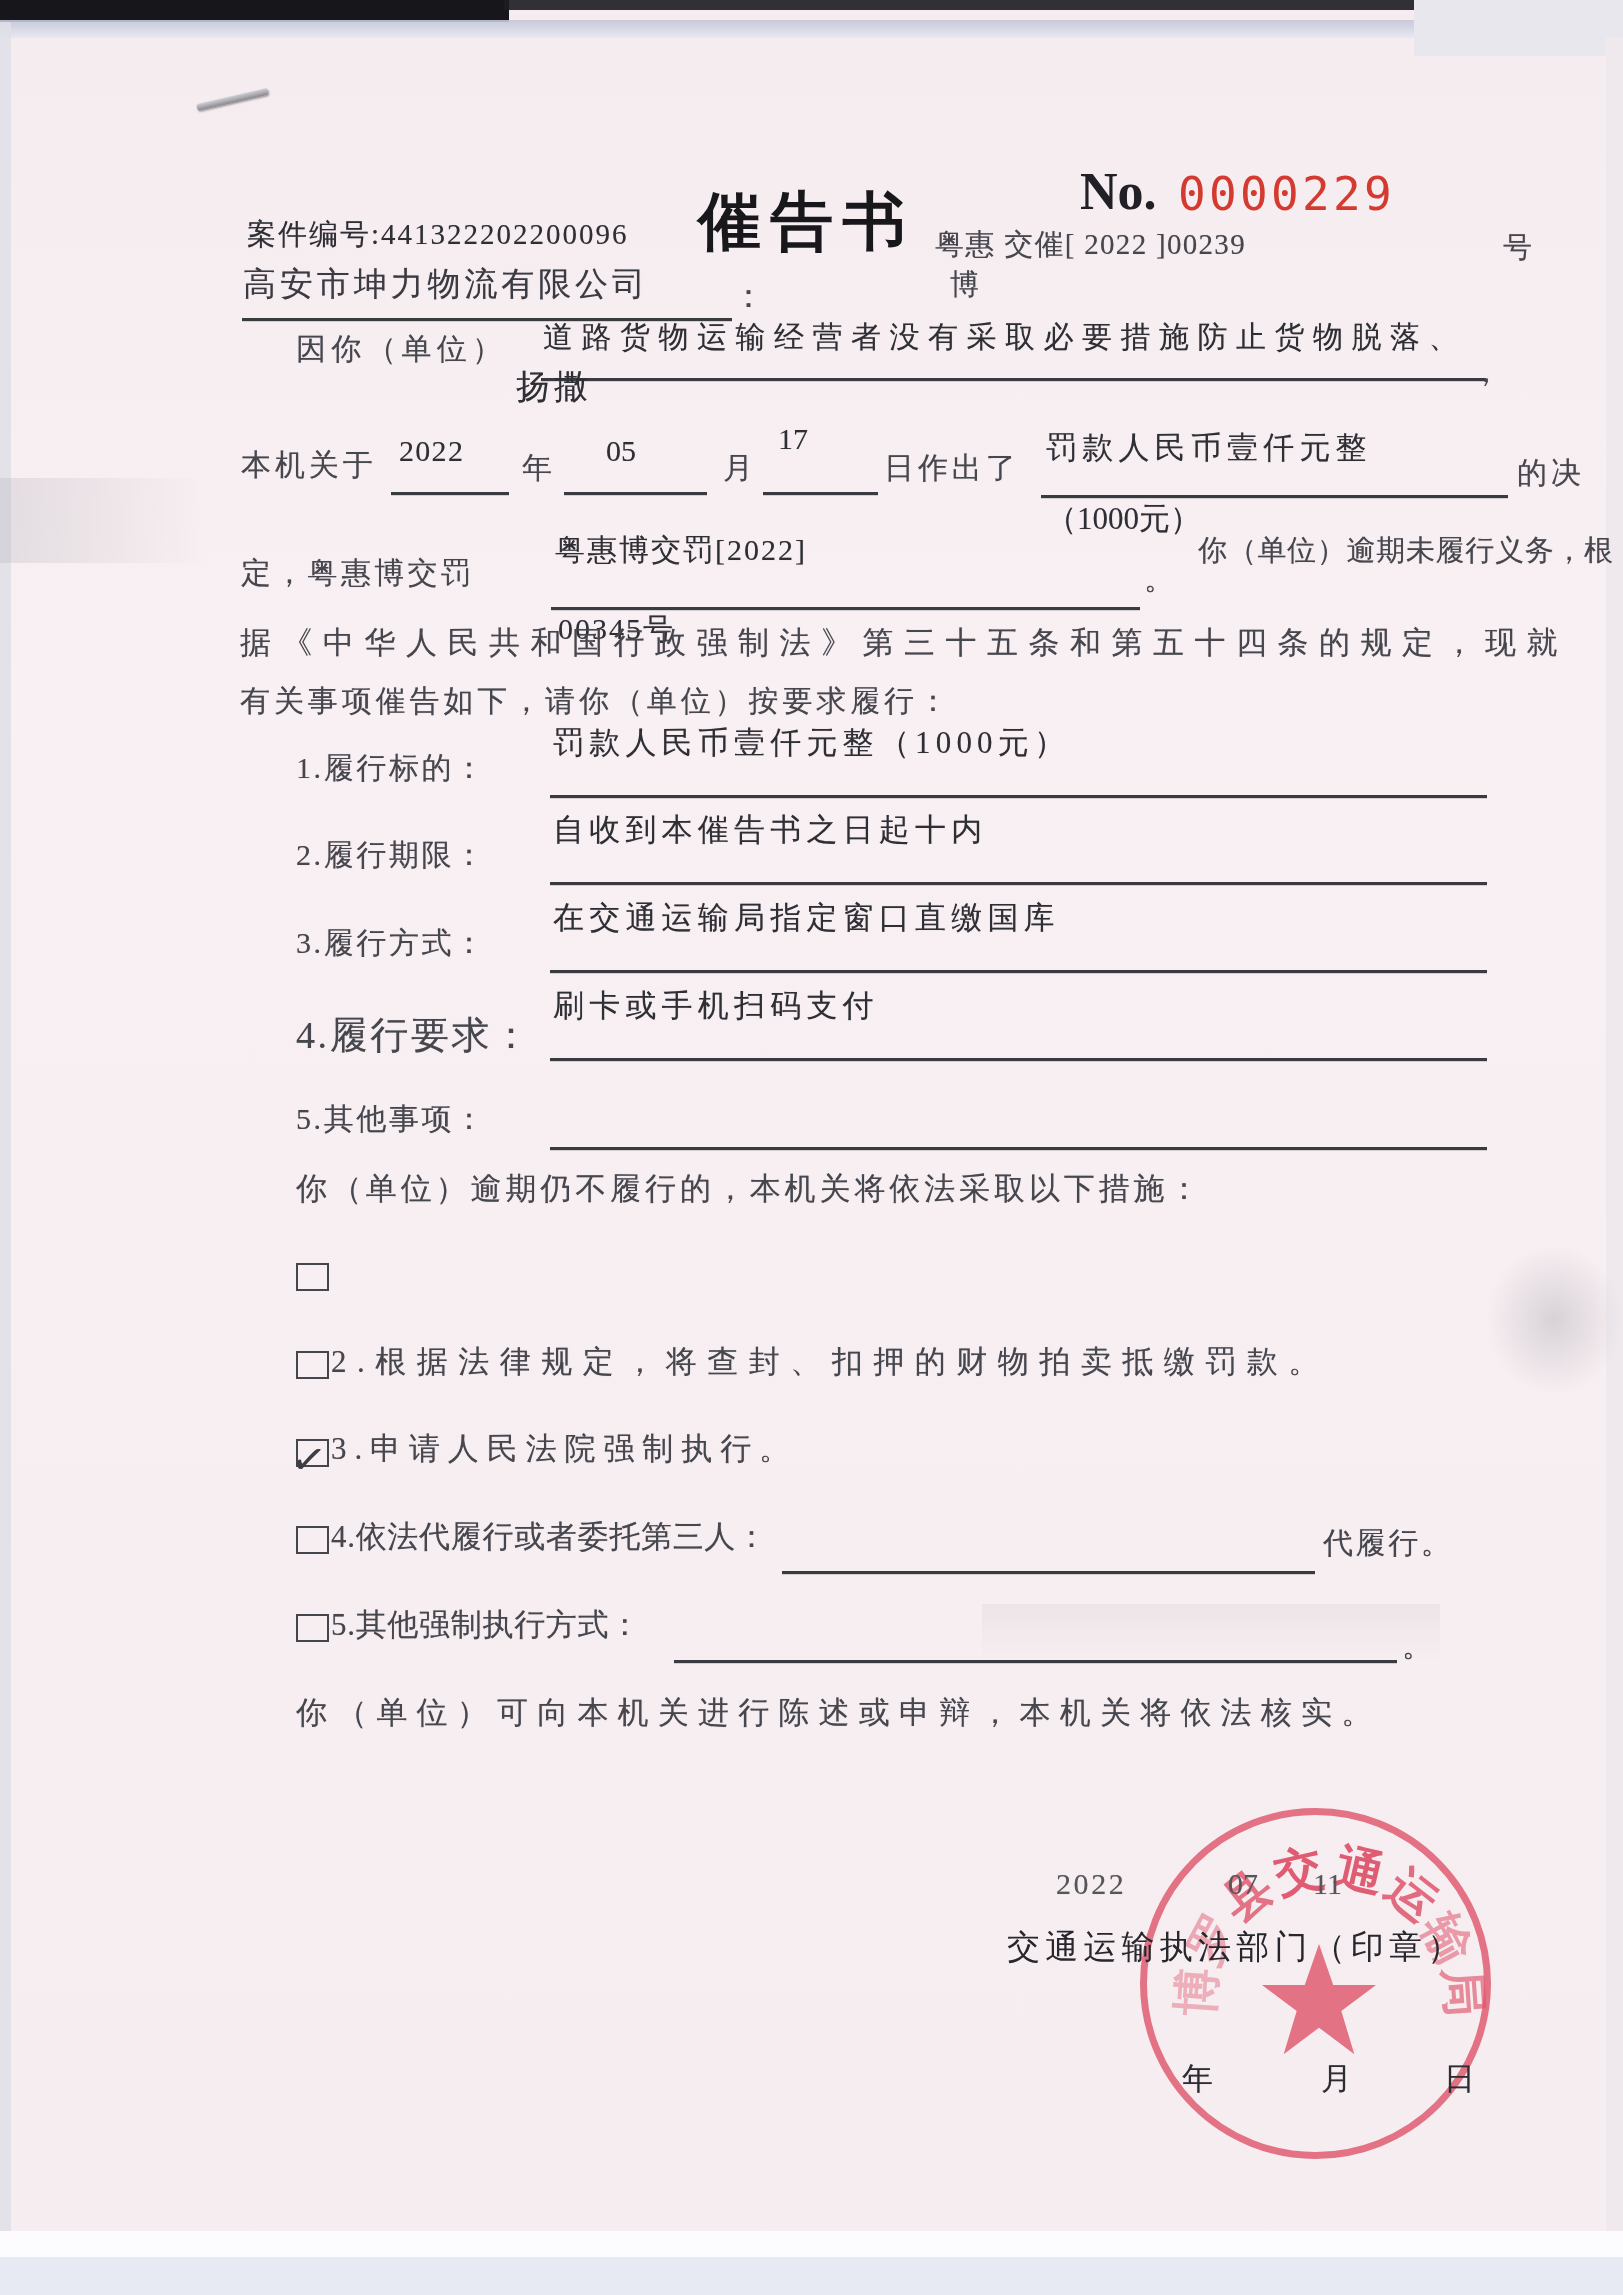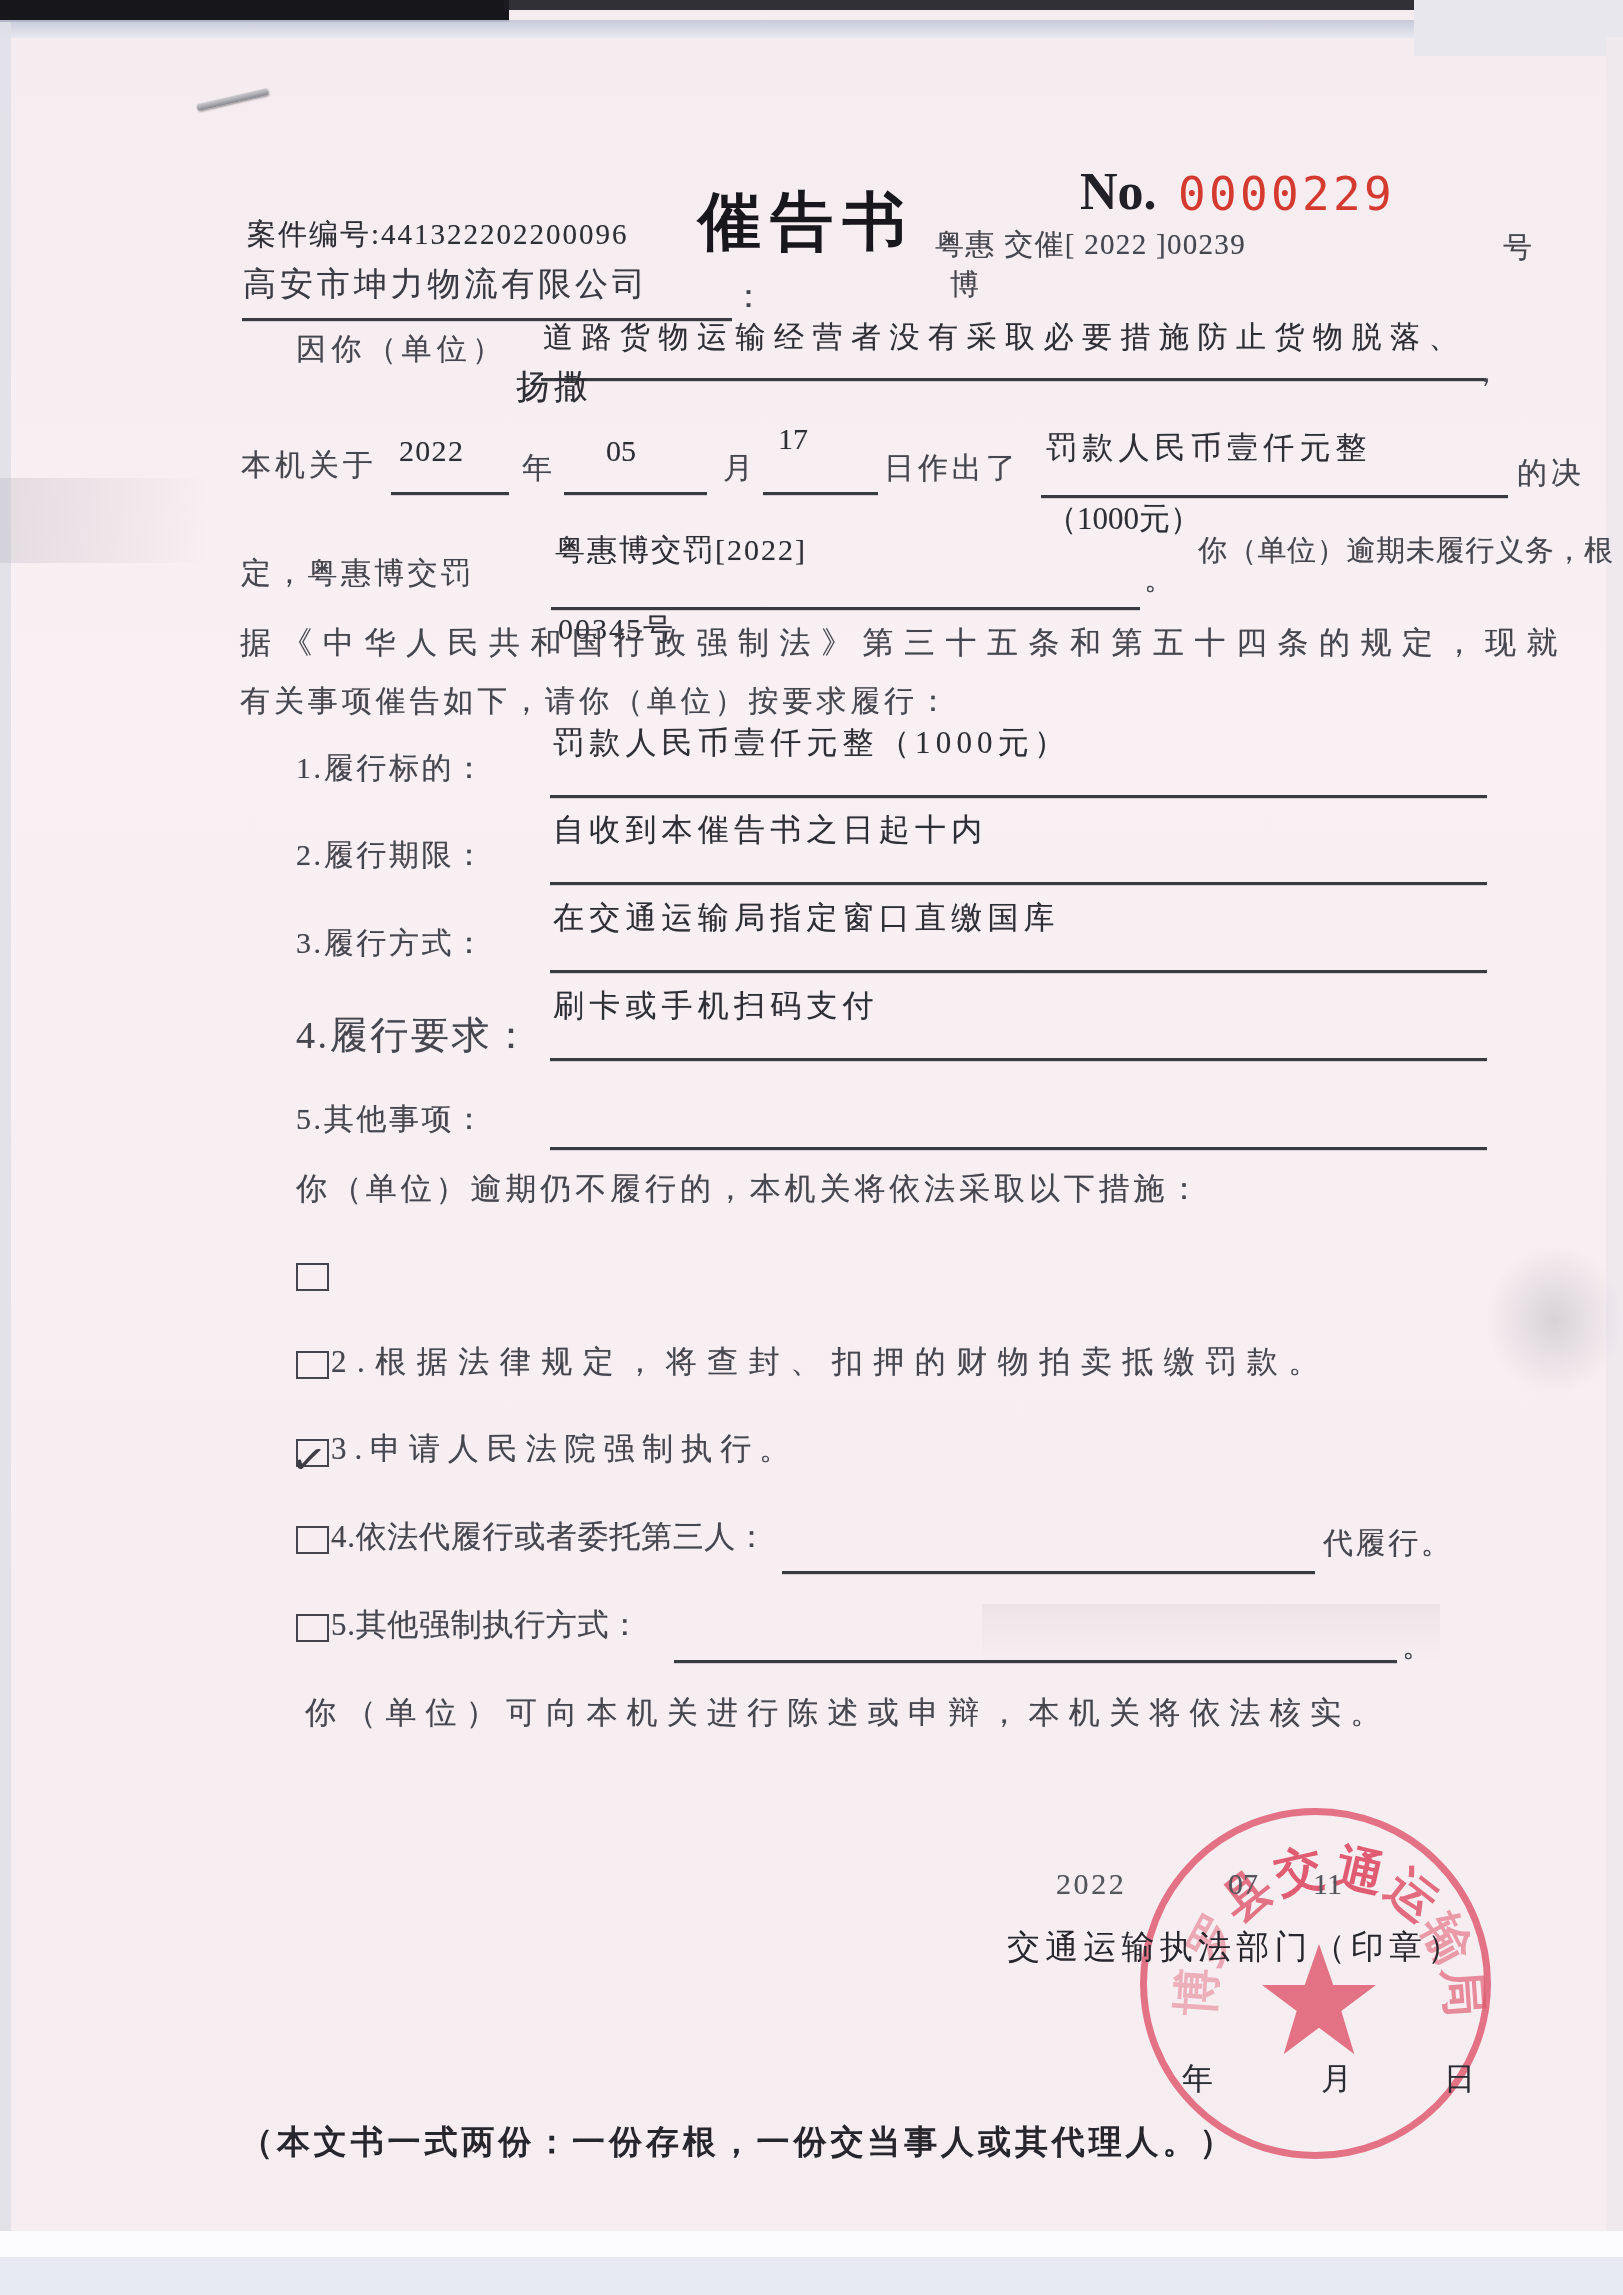"你（单位）可向本机关进行陈述或申辩，本机关将依法核实。" span.abs { left: 305px -> 296px }
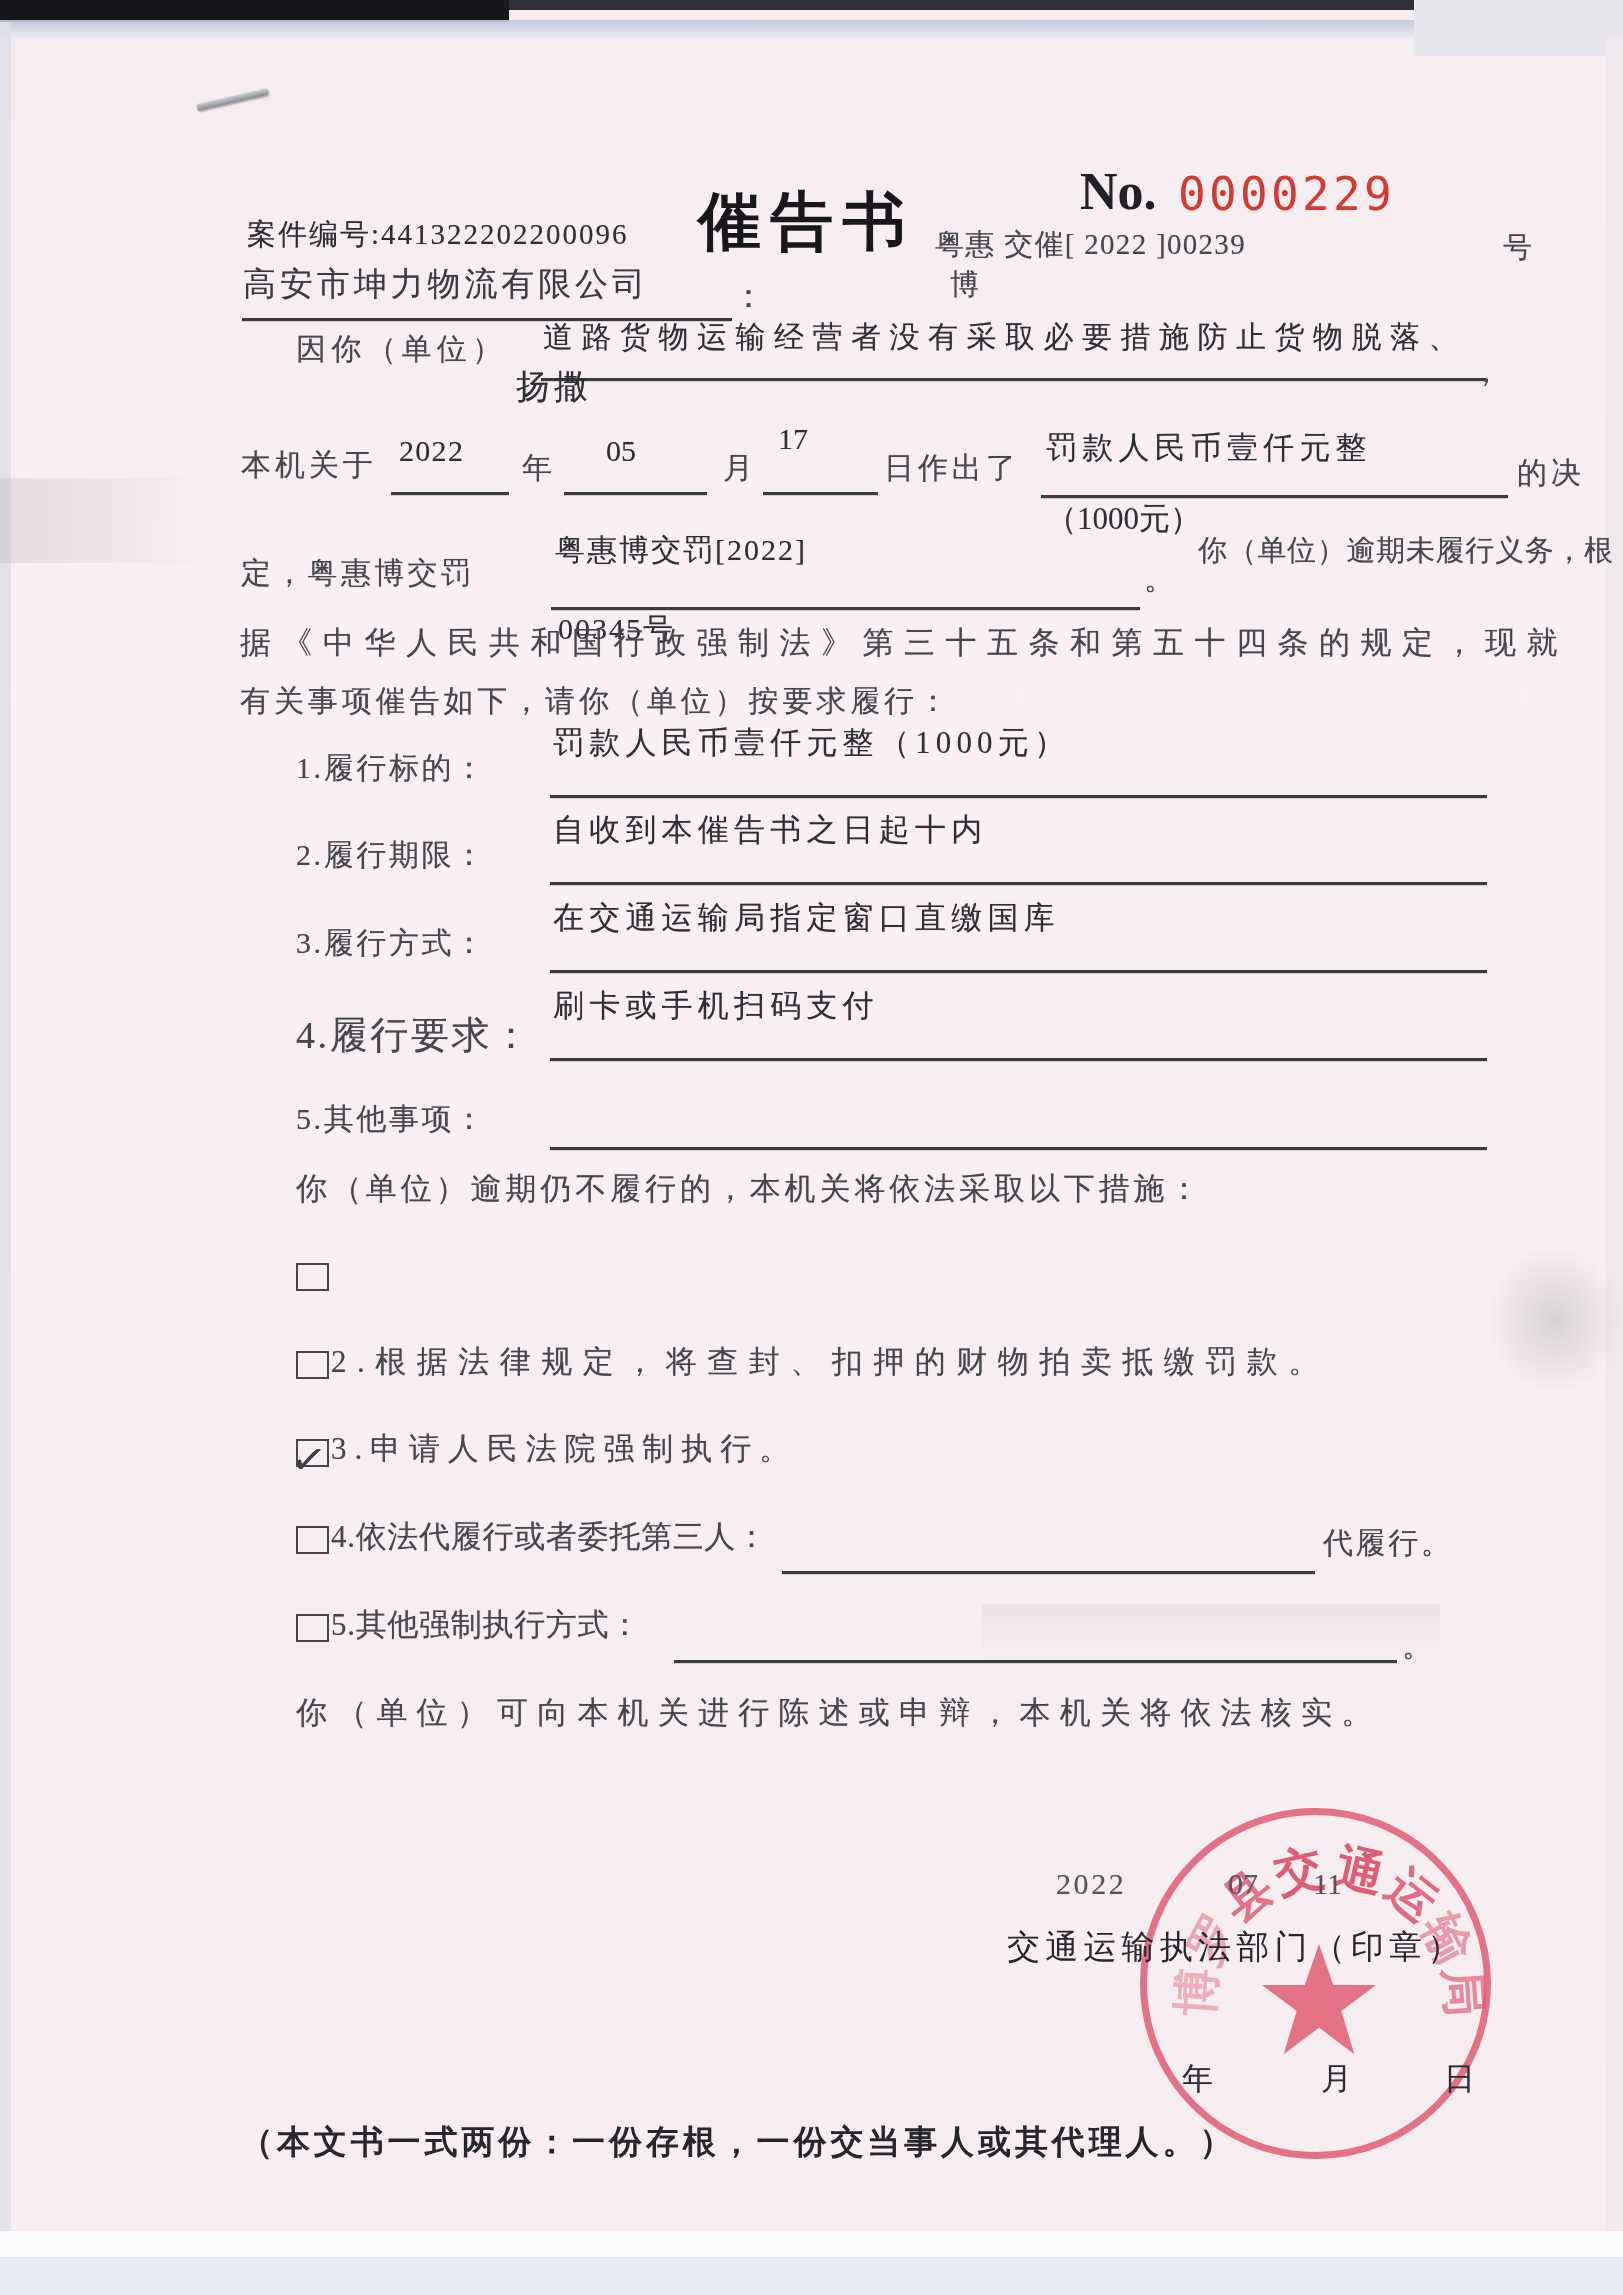"（本文书一式两份：一份存根，一份交当事人或其代理人。）" span.abs { html: <span>（本文书一式两份：一份存根，一份交当事人或其代理人。）</span> -> none }
